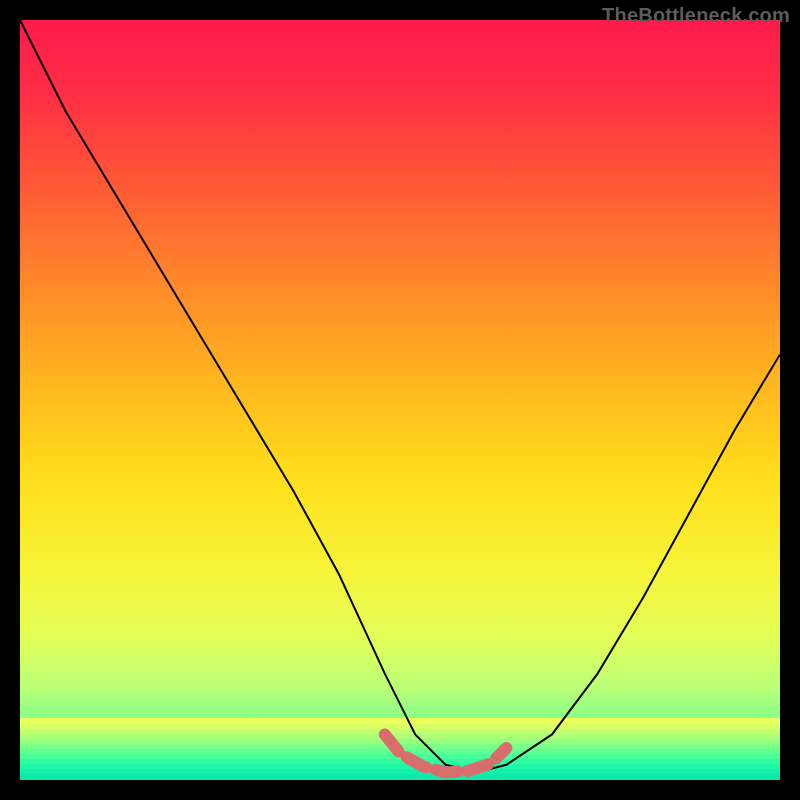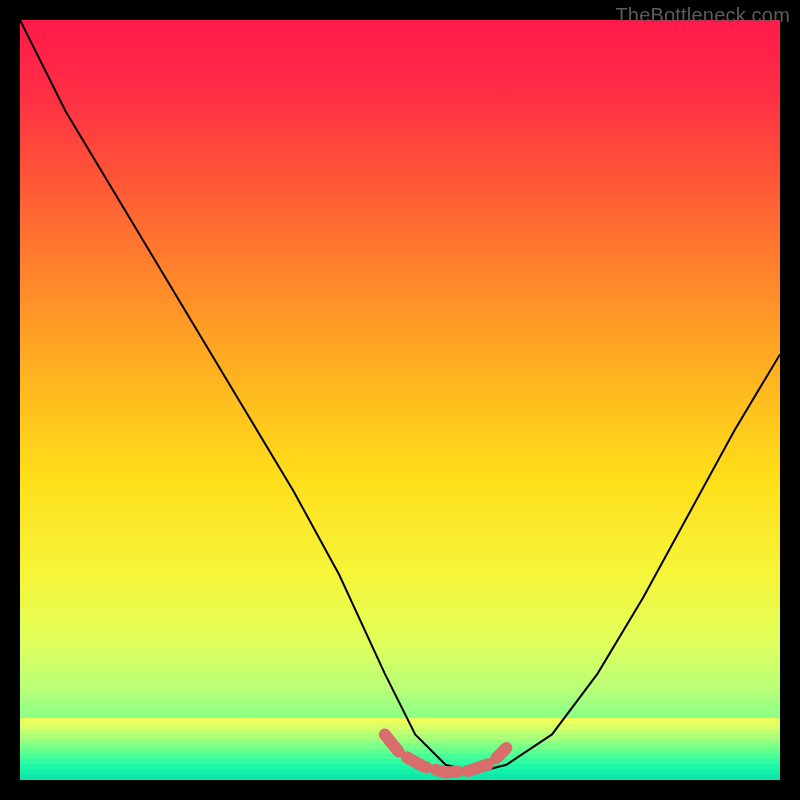"TheBottleneck.com" .watermark { font-weight: 400 -> 700 }
